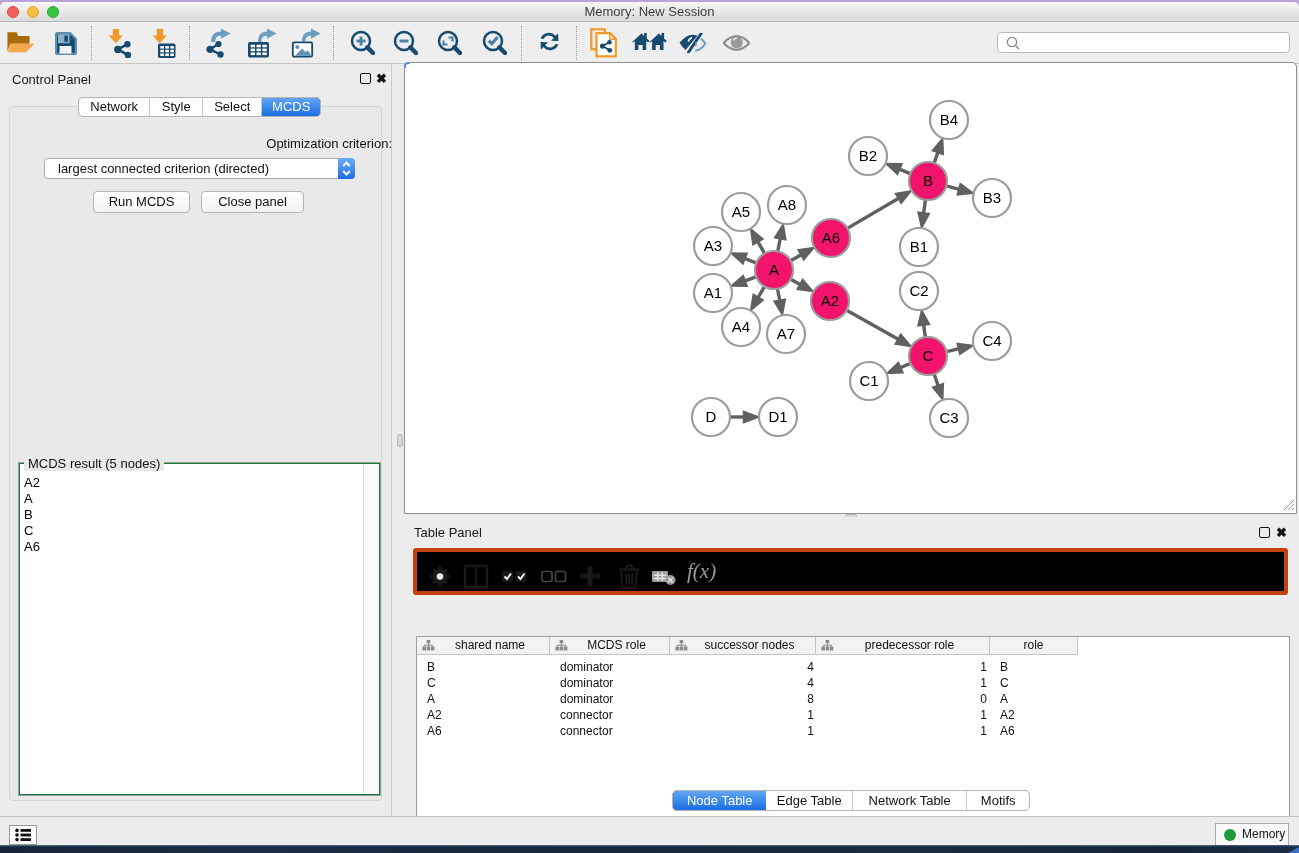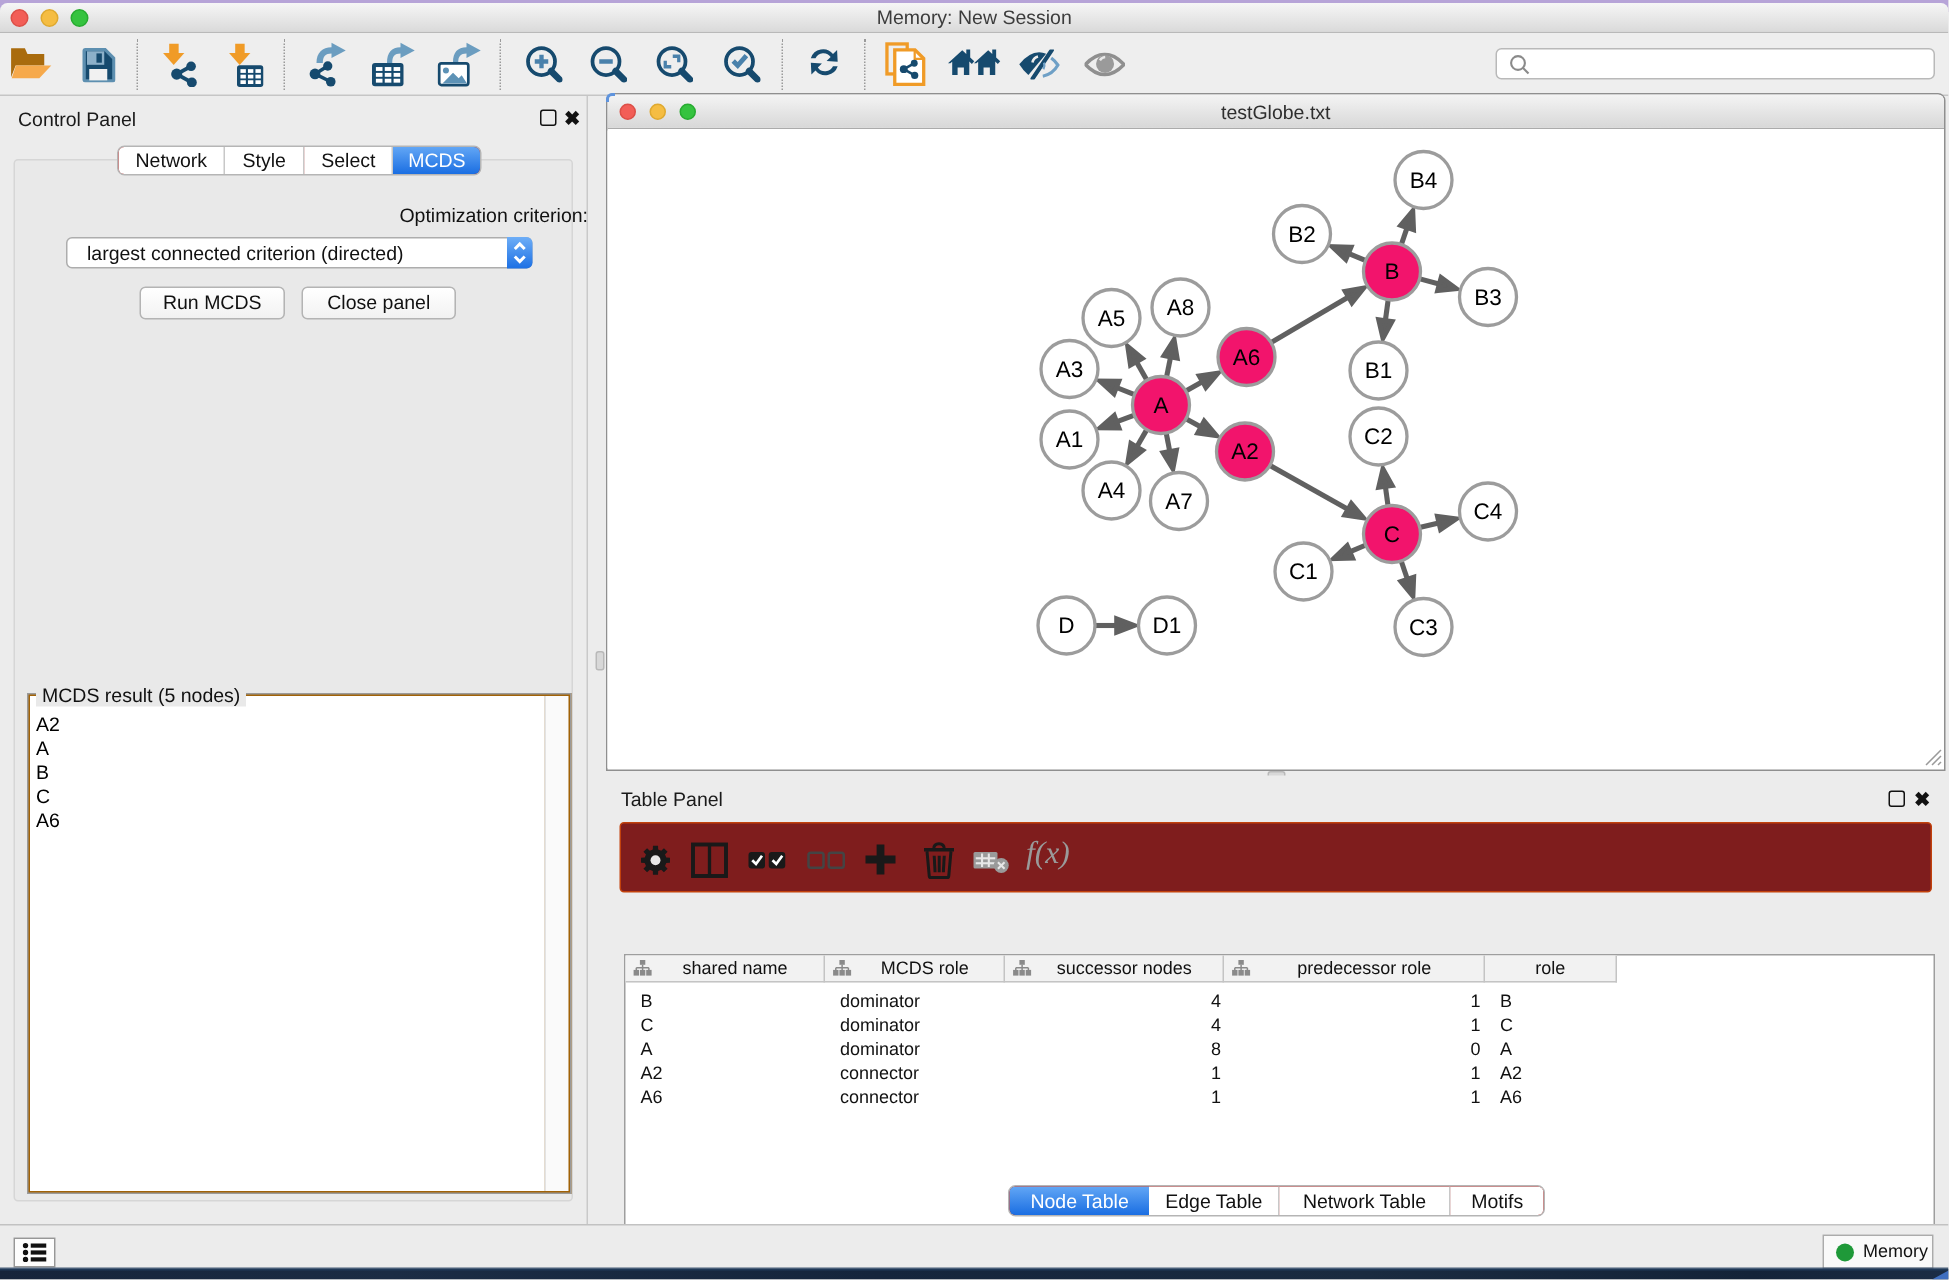"testGlobe.txt" div.nw-title { html: <div> <span></span> <span></span> <span></span> <div>testGlobe.txt</div> </div> -> none }
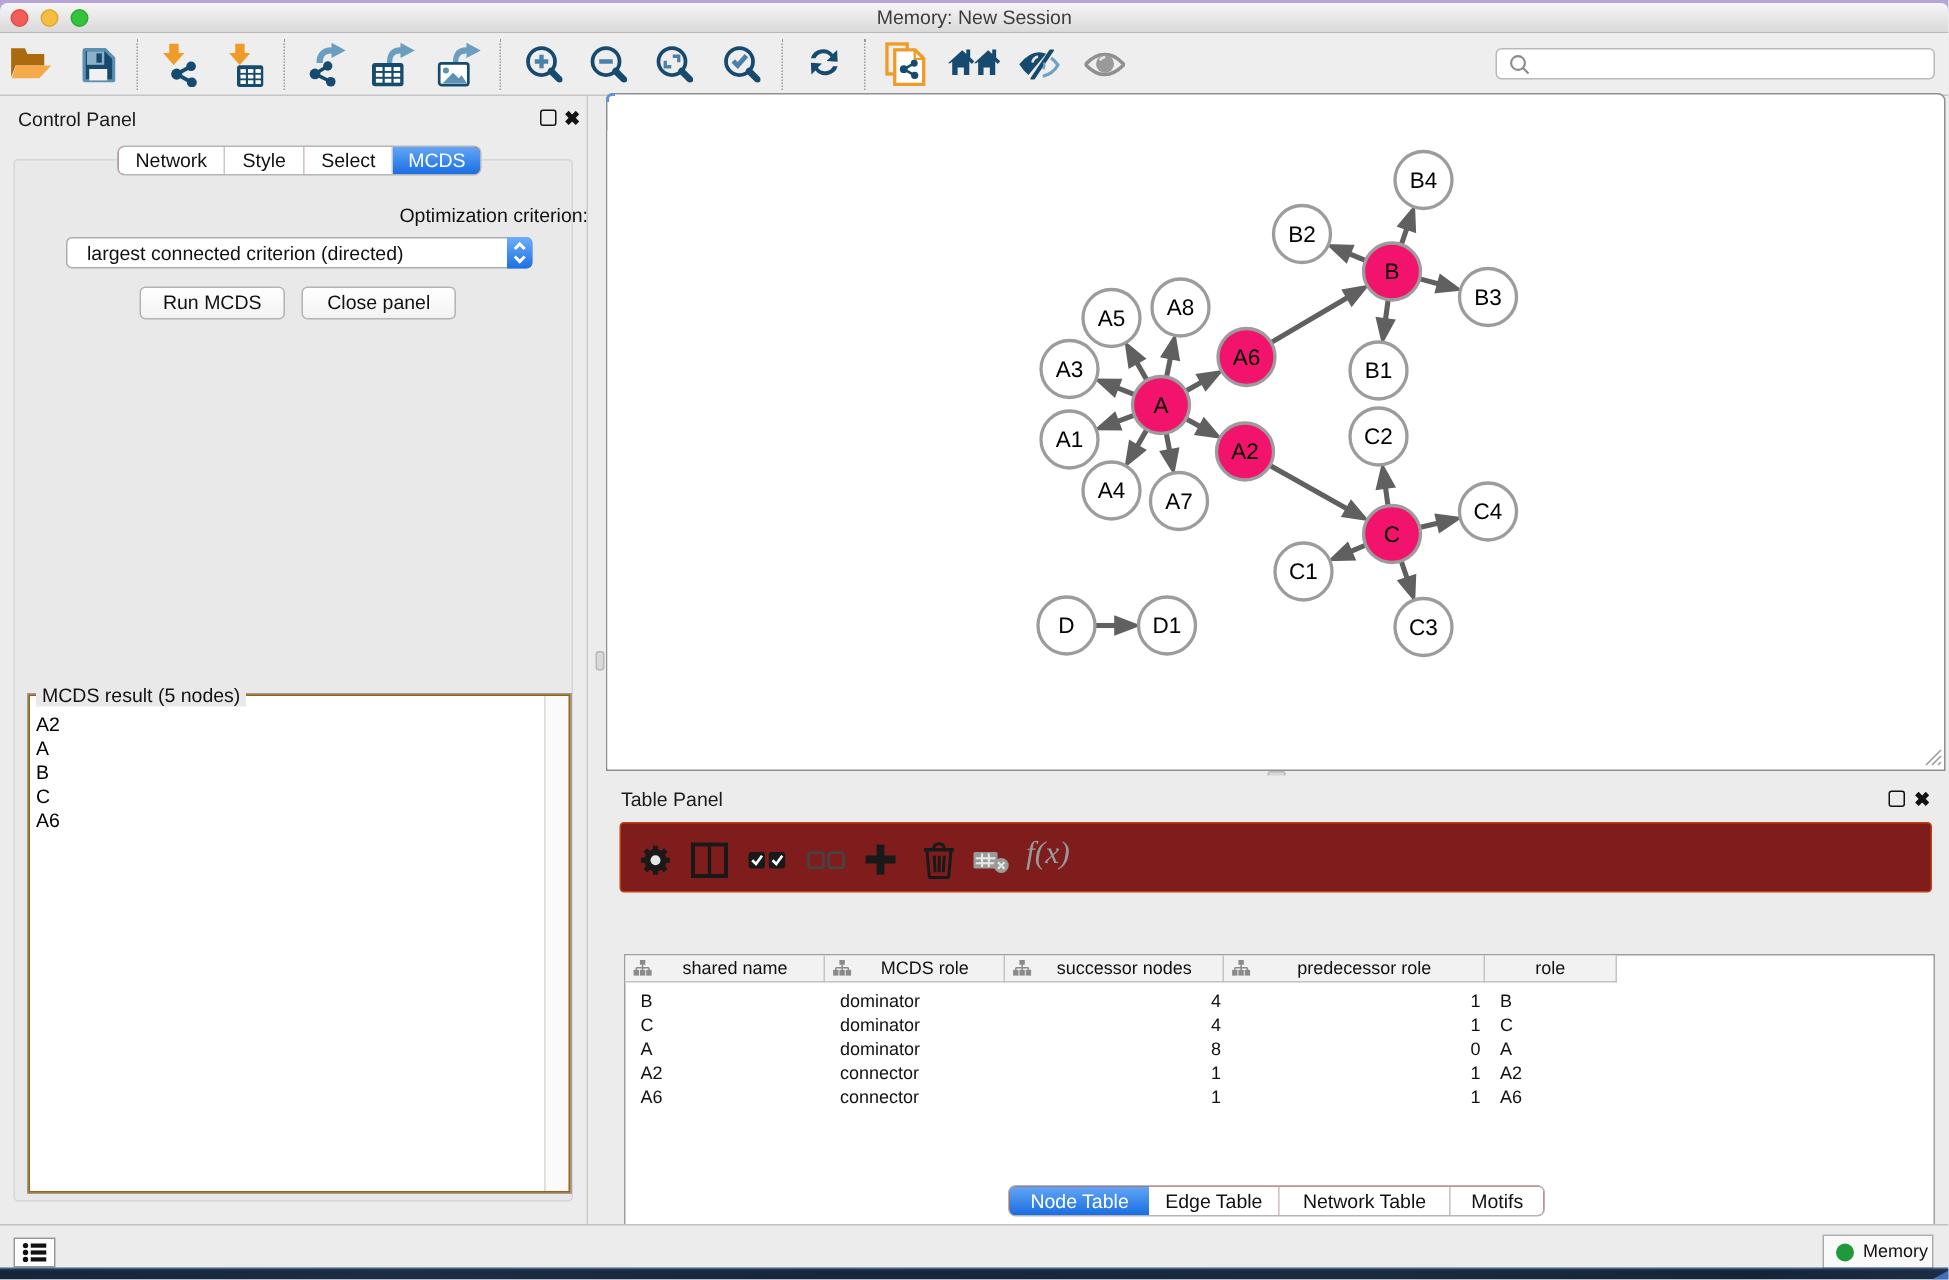"MCDS result (5 nodes)" .fieldset { background: #a16207 -> #15803d }
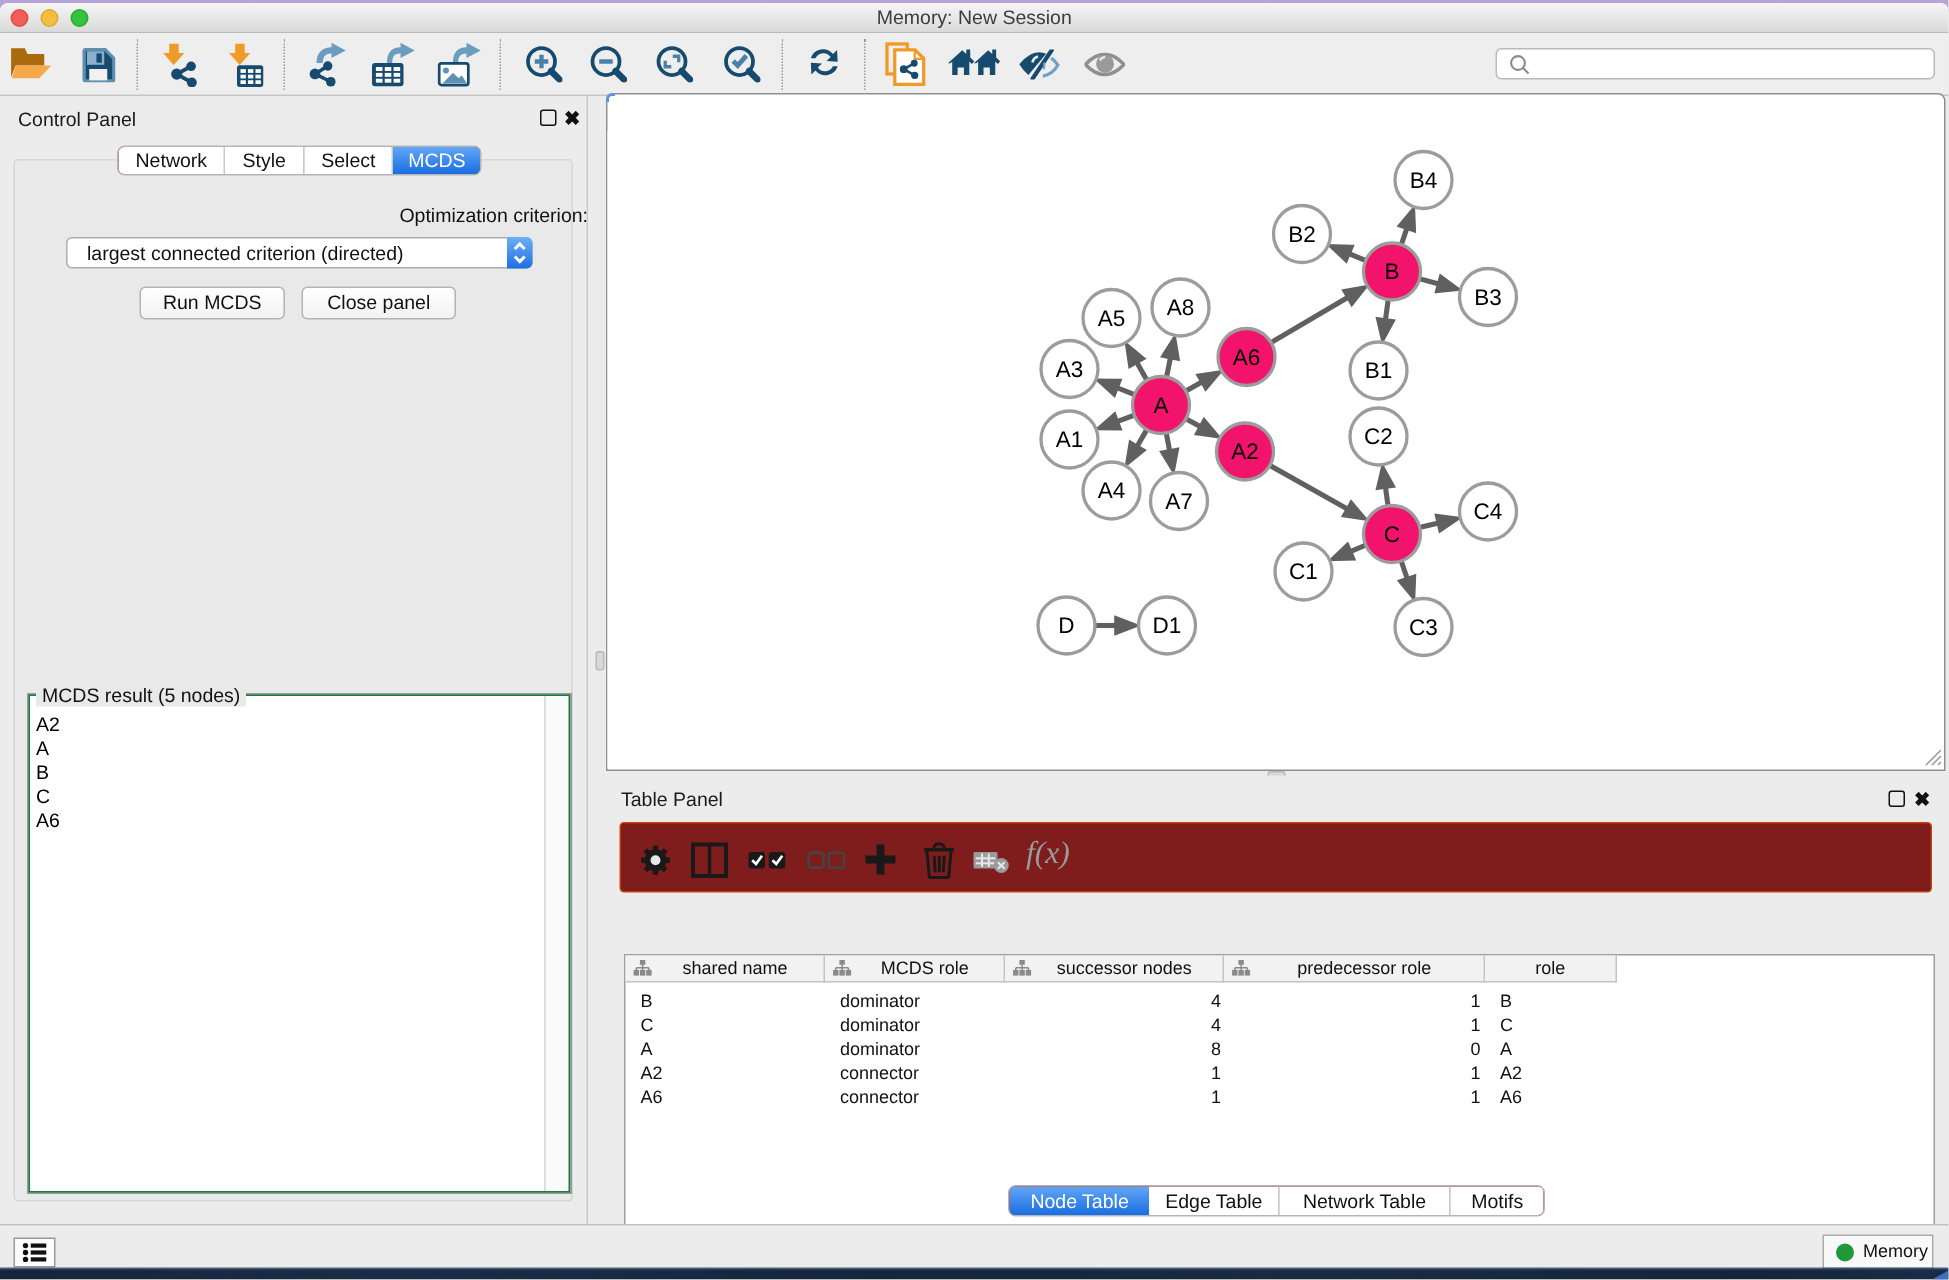"f(x)" .ttoolbar { background: #7f1d1d -> #000000; border: 1px solid #c2410c -> 4px solid #c2410c }
